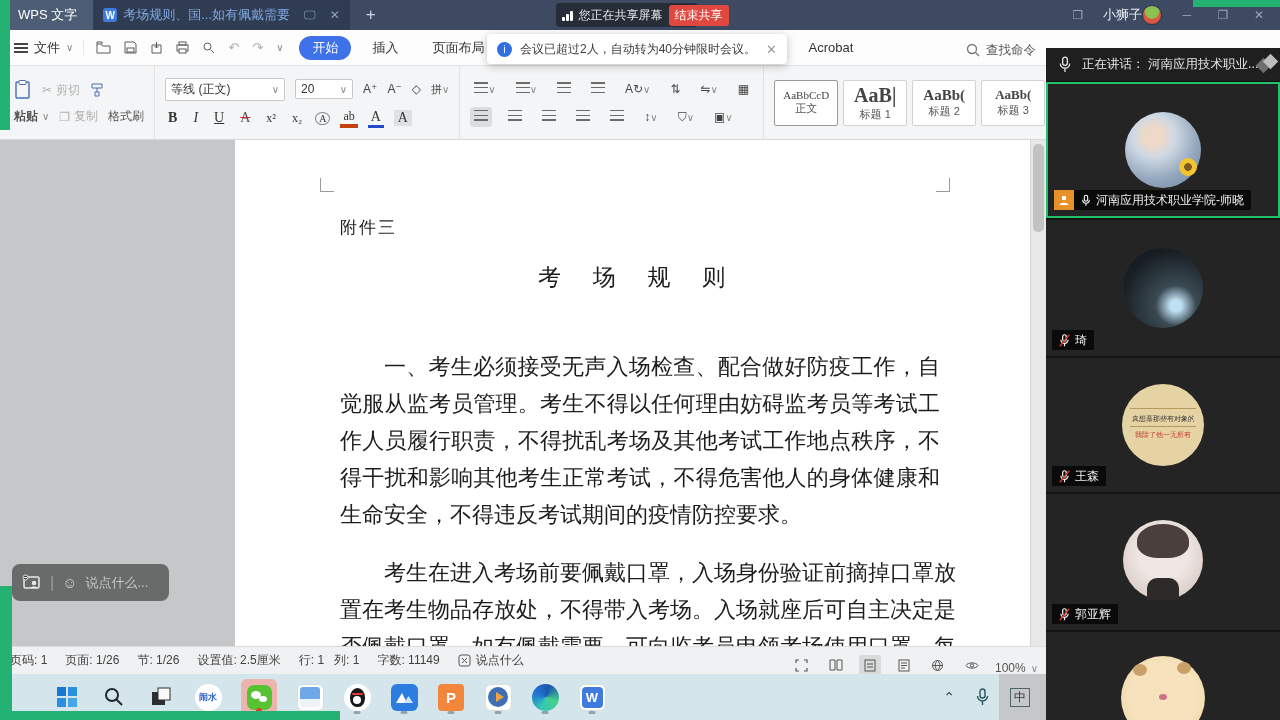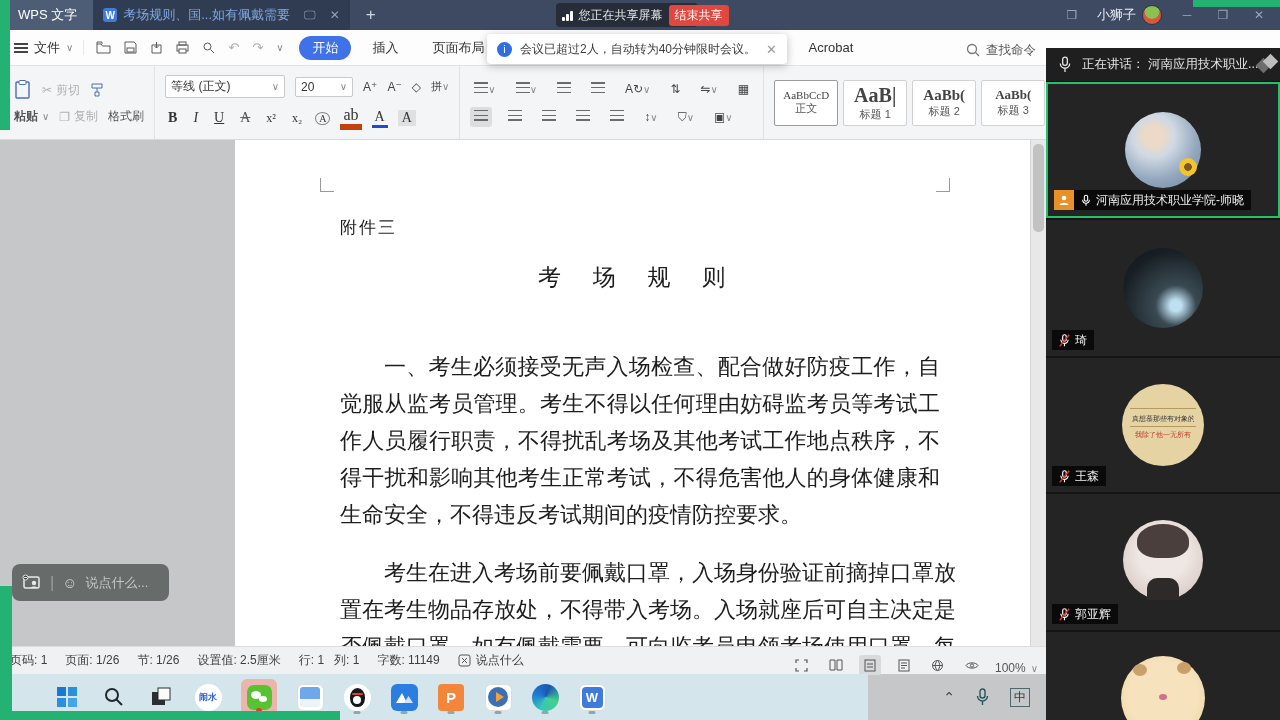"小狮子" #tb-user { gap: 6px -> 0 }
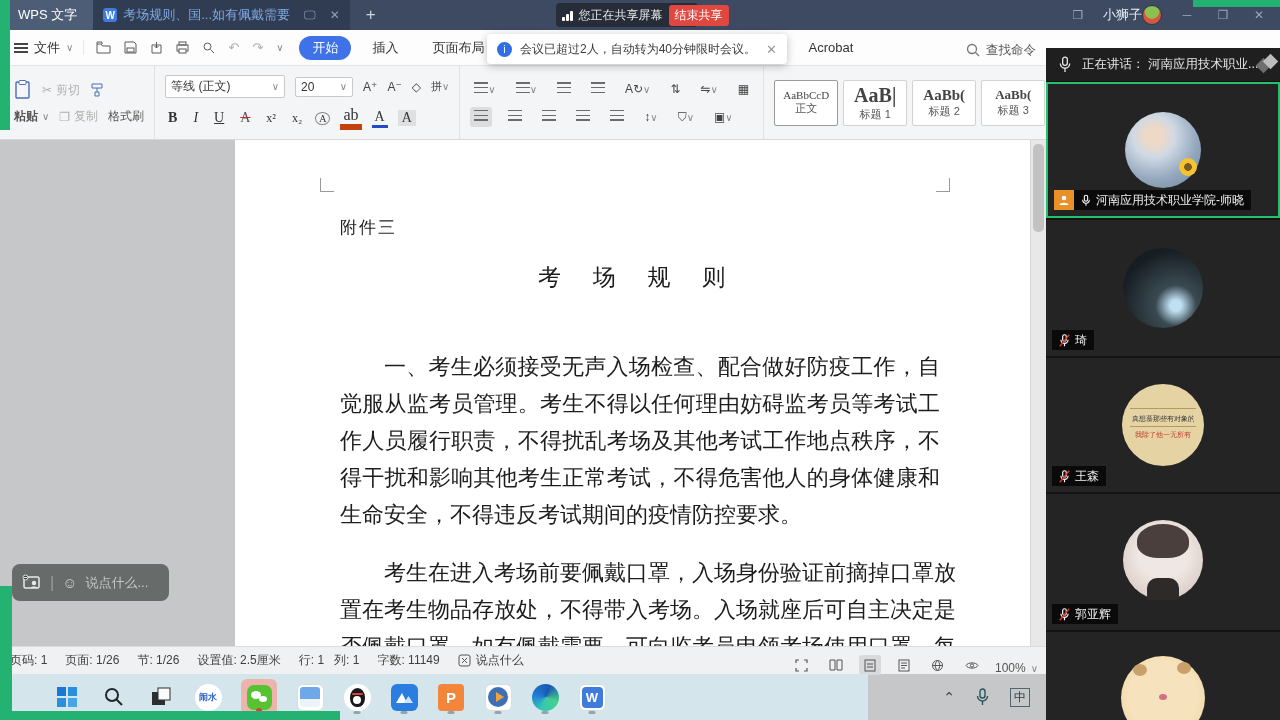"ab" span.chbtn { border-bottom: 6px solid #c2410c -> 4px solid #c2410c; font-size: 16px -> 12px }
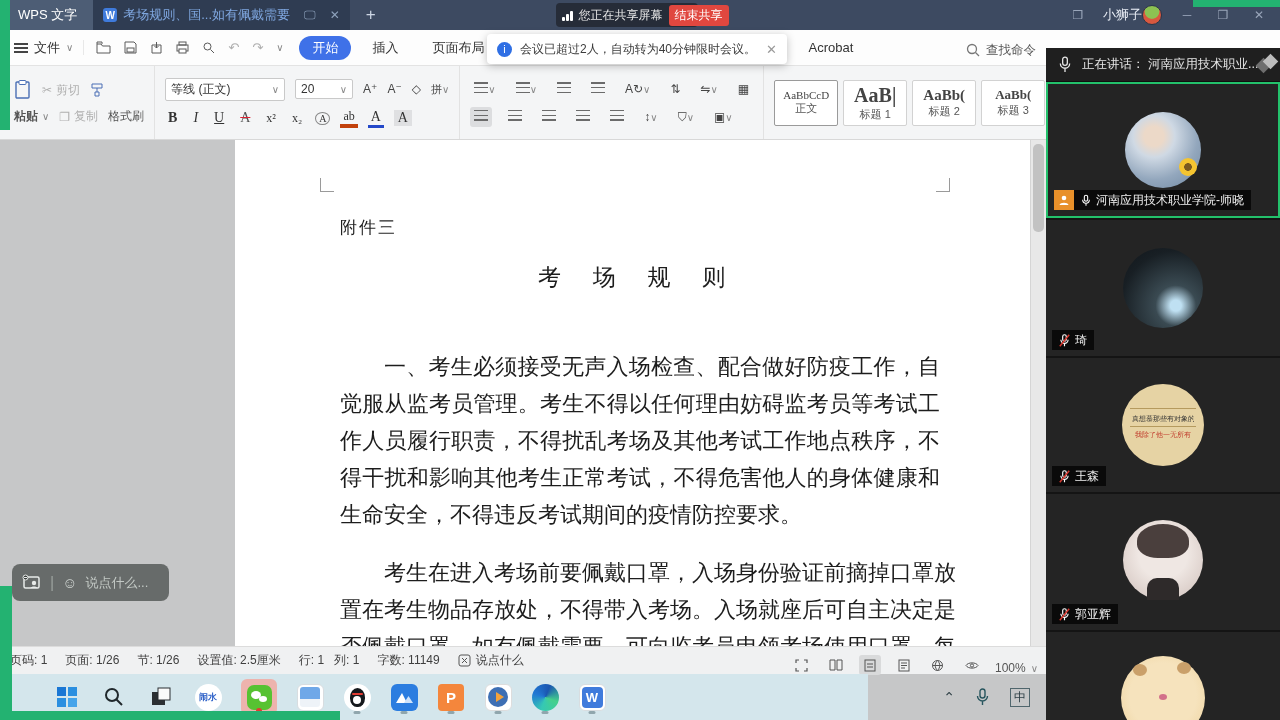"闹水" #taskbar { width: 868px -> 999px }
